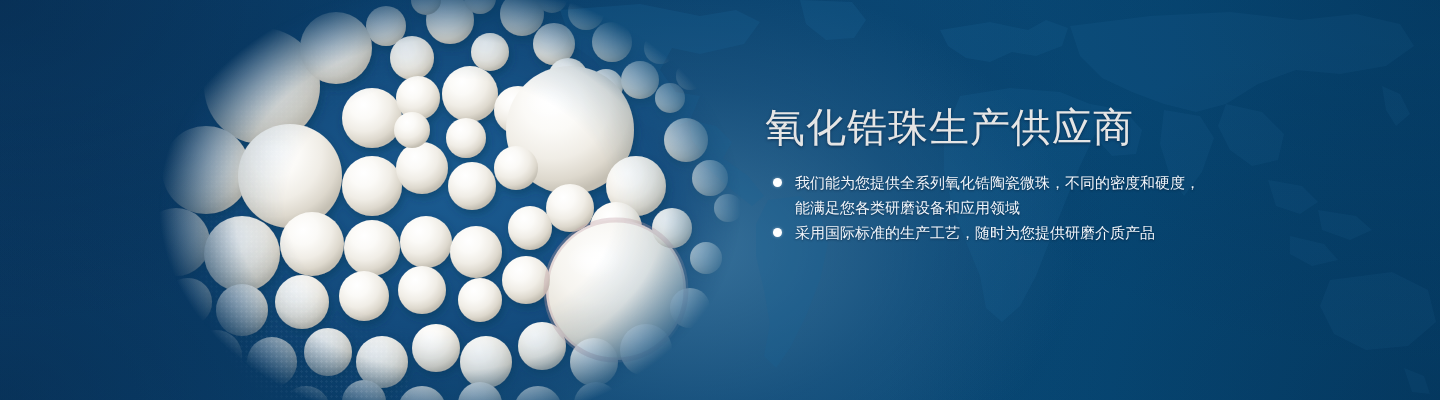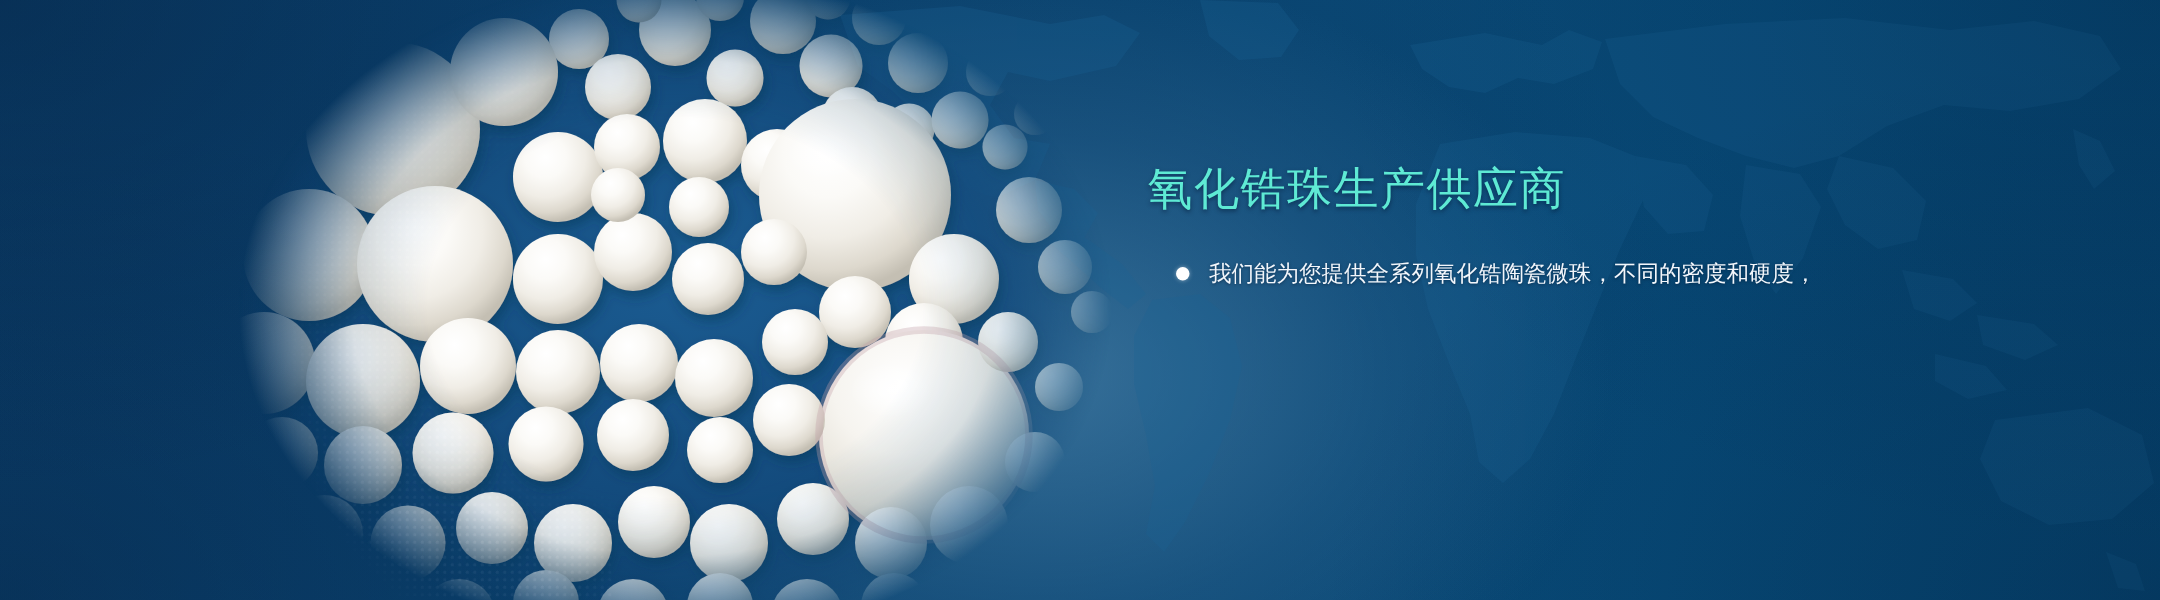"氧化锆珠生产供应商" .headline { color: #5eead4 -> #e5e5e5; font-size: 30px -> 40px }
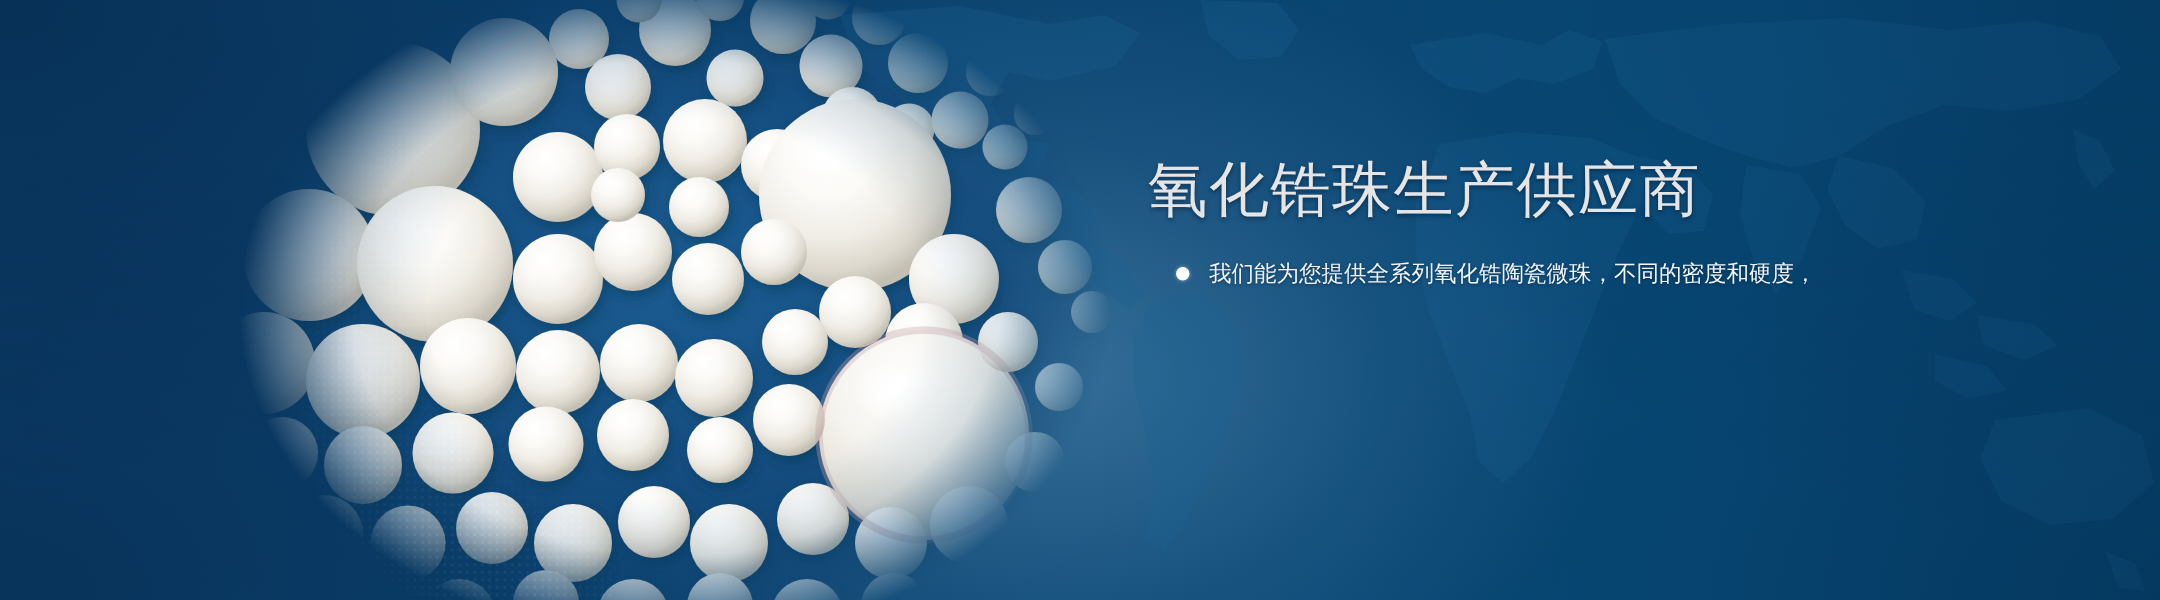"我们能为您提供全系列氧化锆陶瓷微珠，不同的密度和硬度，" .bullets { margin: 16px -> 5px }
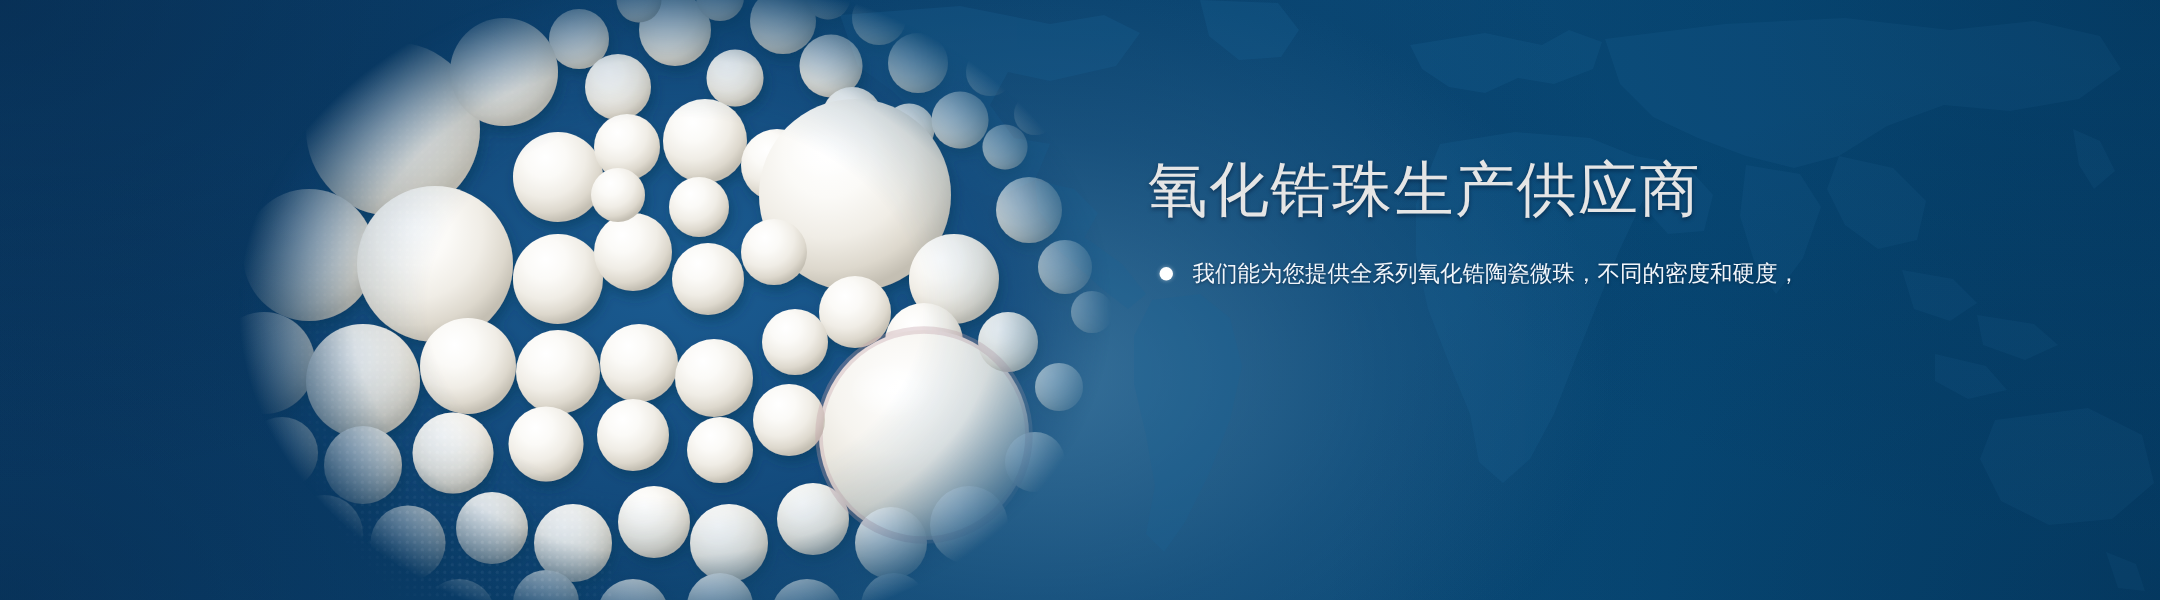"能满足您各类研磨设备和应用领域" span.bline { html: none -> <span>能满足您各类研磨设备和应用领域</span> }
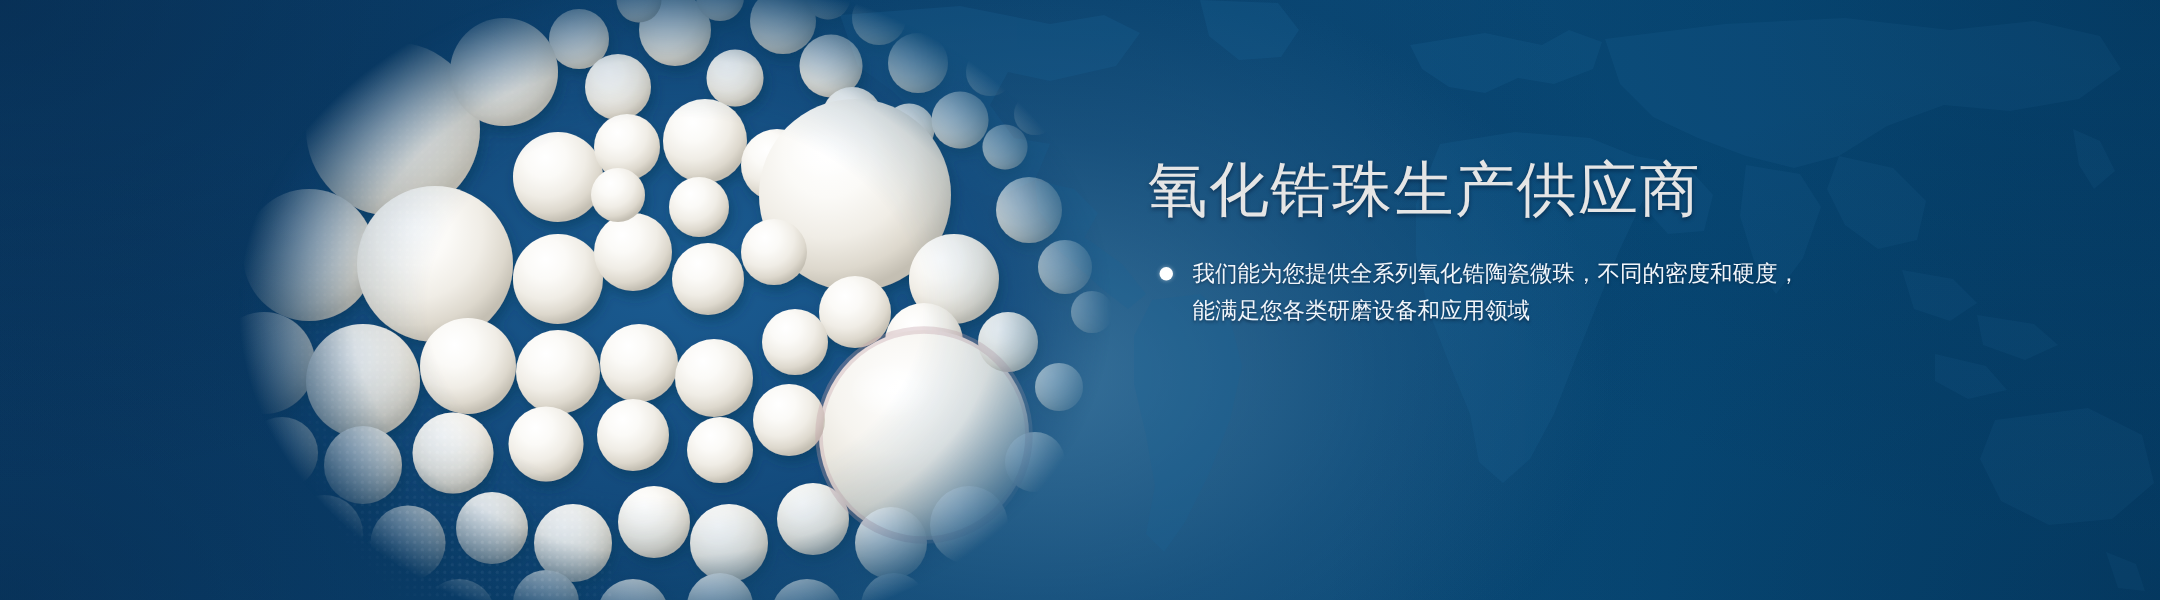"采用国际标准的生产工艺，随时为您提供研磨介质产品" li.bullet { html: none -> <li> <span></span> <span>采用国际标准的生产工艺，随时为您提供研磨介质产品</span> </li> }
